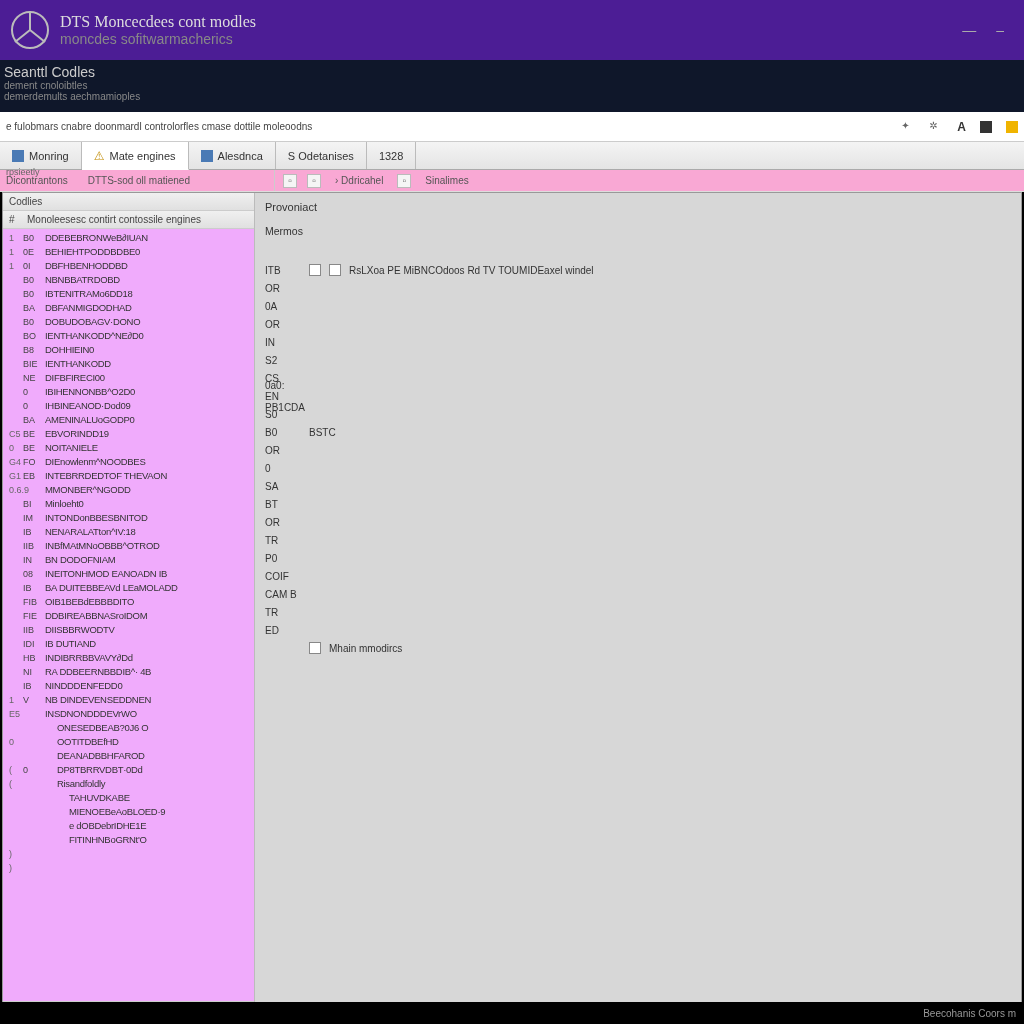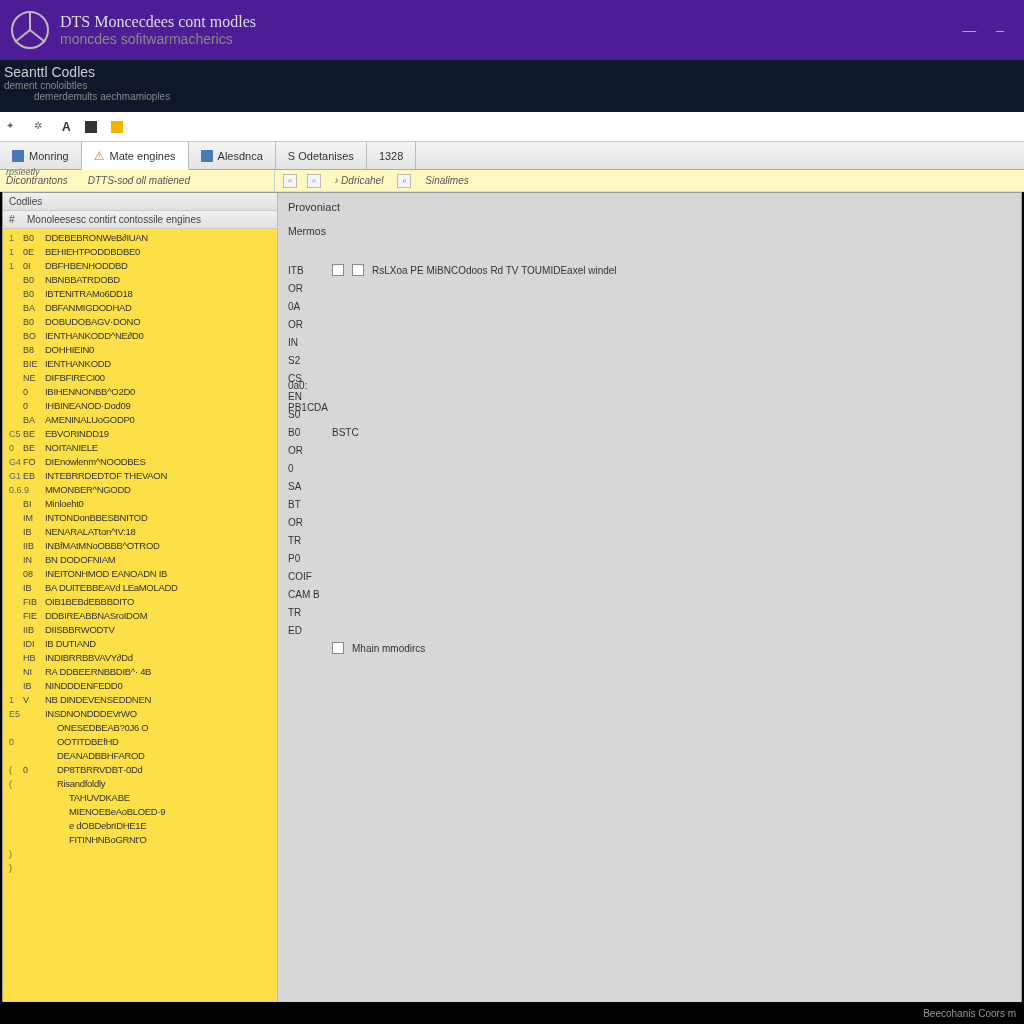"demerdemults aechmamioples" .header2-s2 { margin-left: 30px -> none }
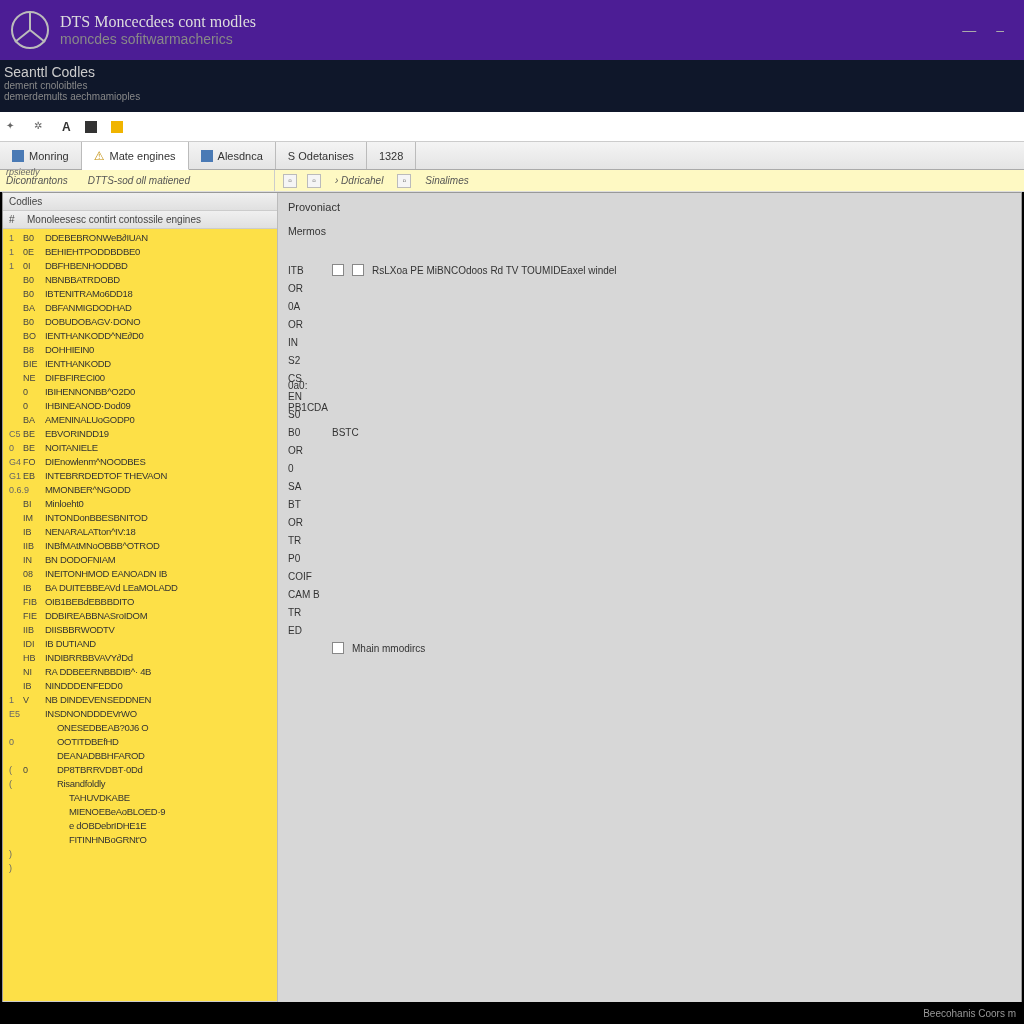"e fulobmars cnabre doonmardl" div.toolbar-top-left { html: none -> <div>e fulobmars cnabre doonmardl controlorfles cmase dottile moleoodns</div> }
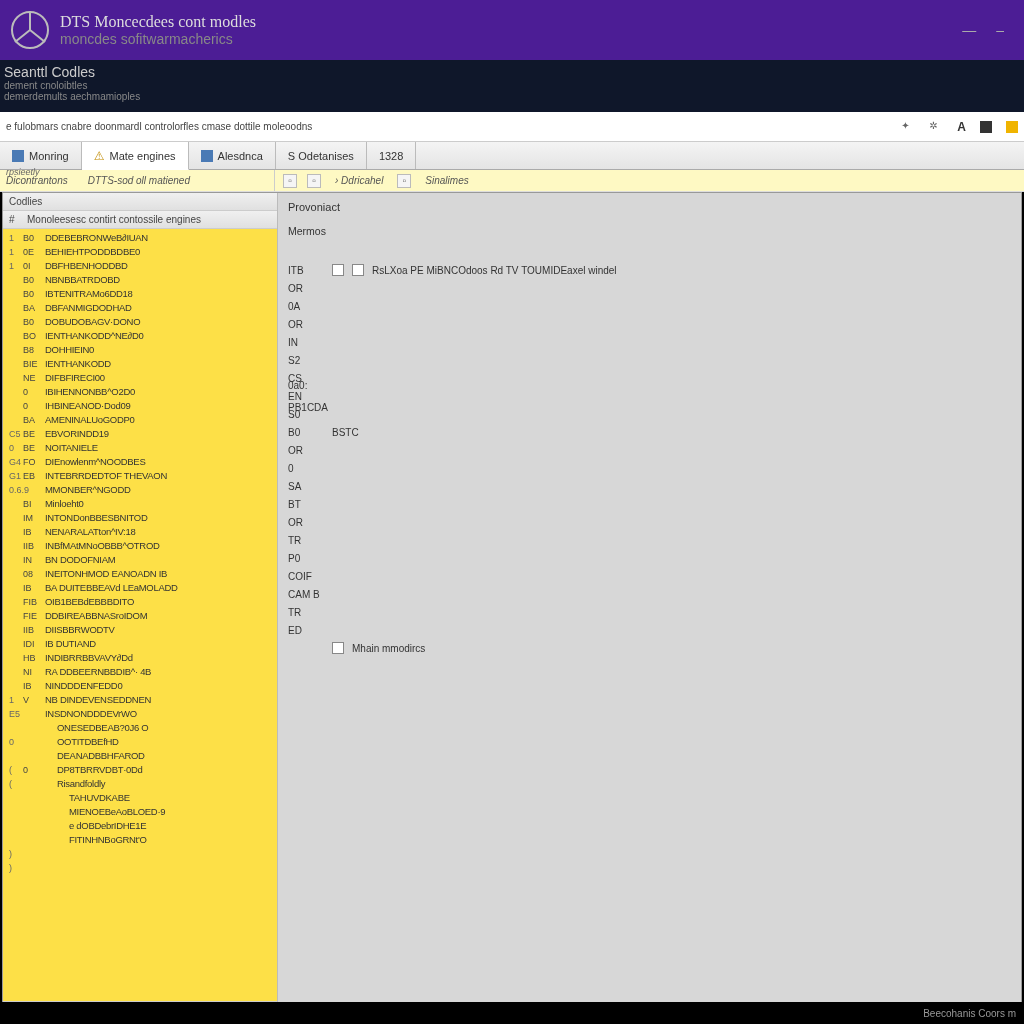"rpsieetly" .subhead { background: #fef9c3 -> #f9a8d4; font-style: italic -> none }
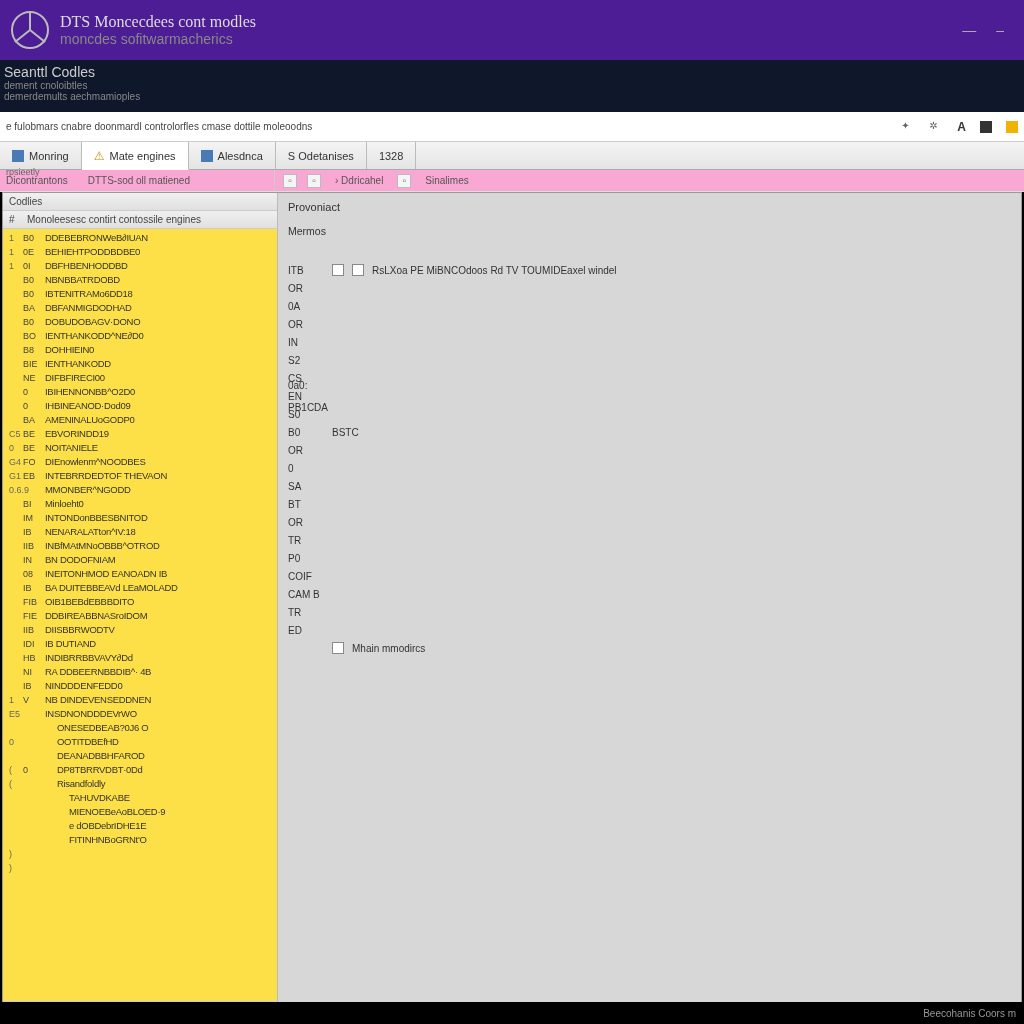"Codlies" .sidebar { background: #fde047 -> #f0abfc; width: 275px -> 252px }
